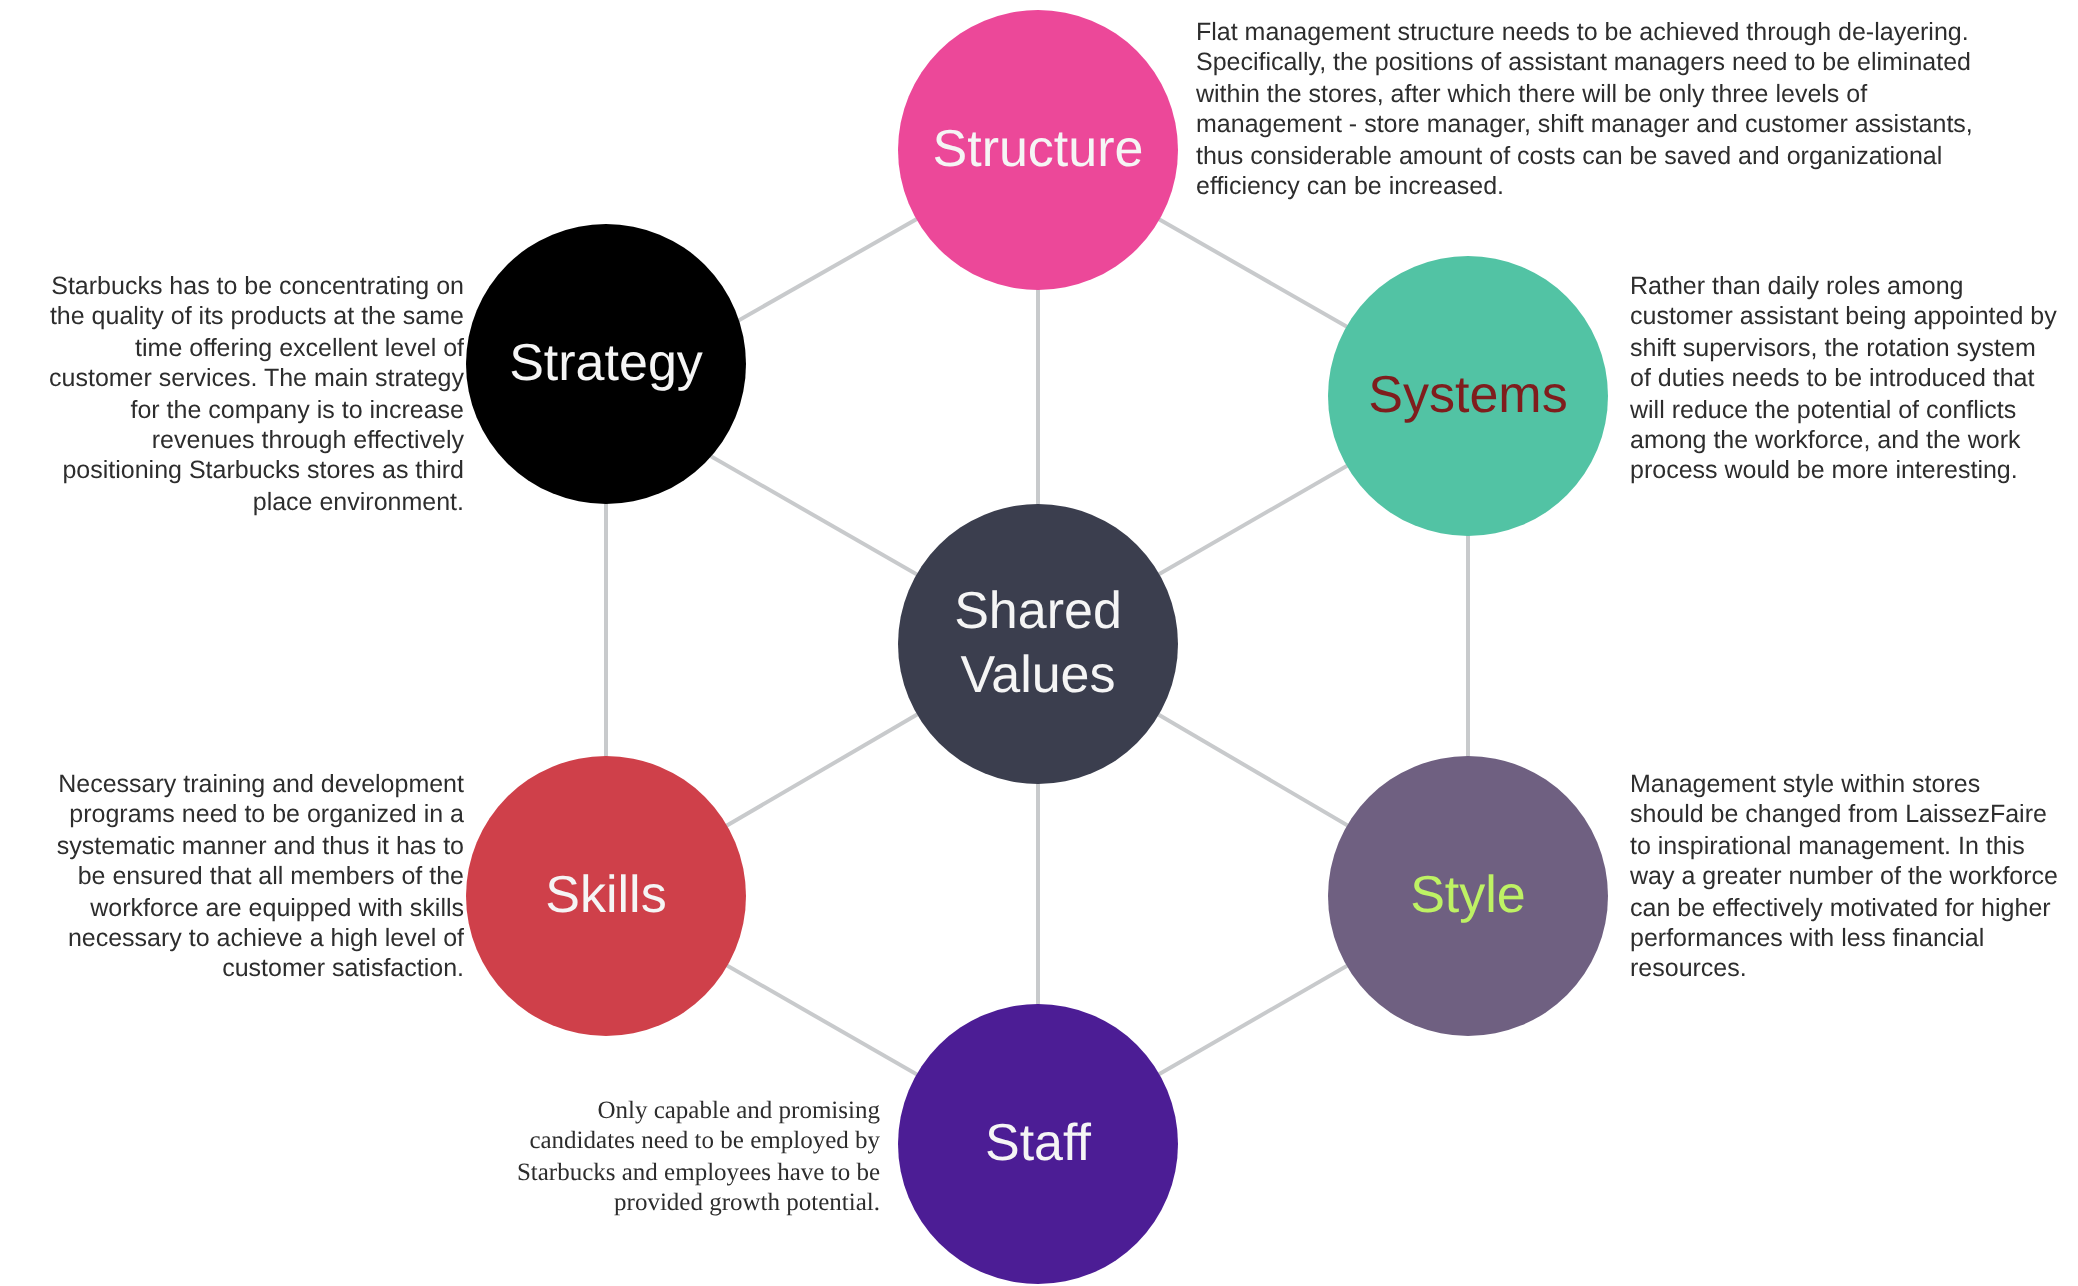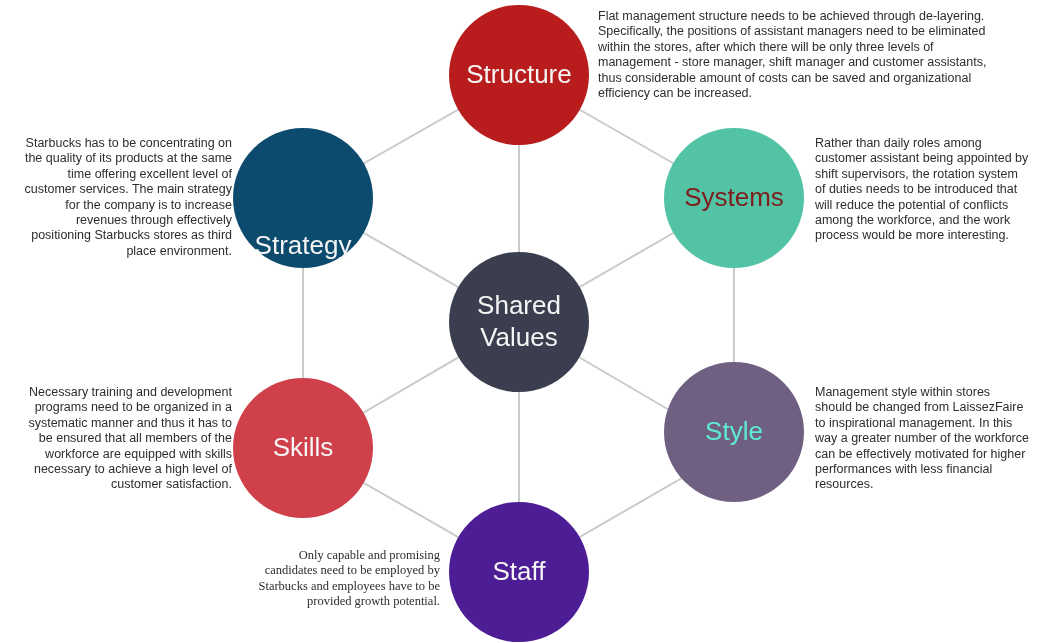"Structure" div.node { background: #b91c1c -> #ec4899 }
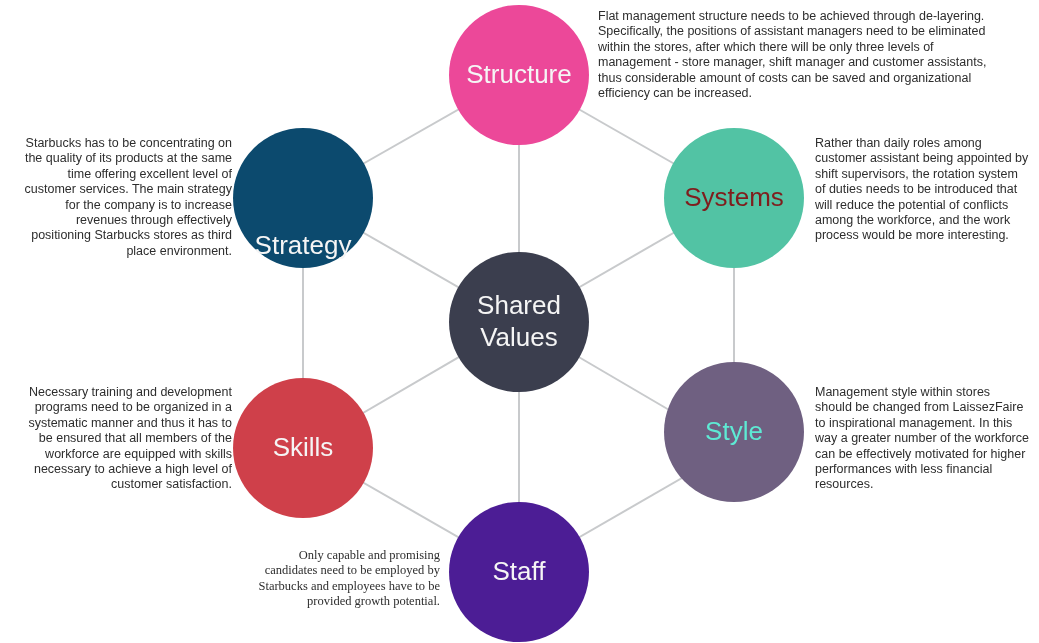"Strategy" div.node { align-items: flex-end -> none; background: #0c4a6e -> #000000; top: 128px -> 112px }
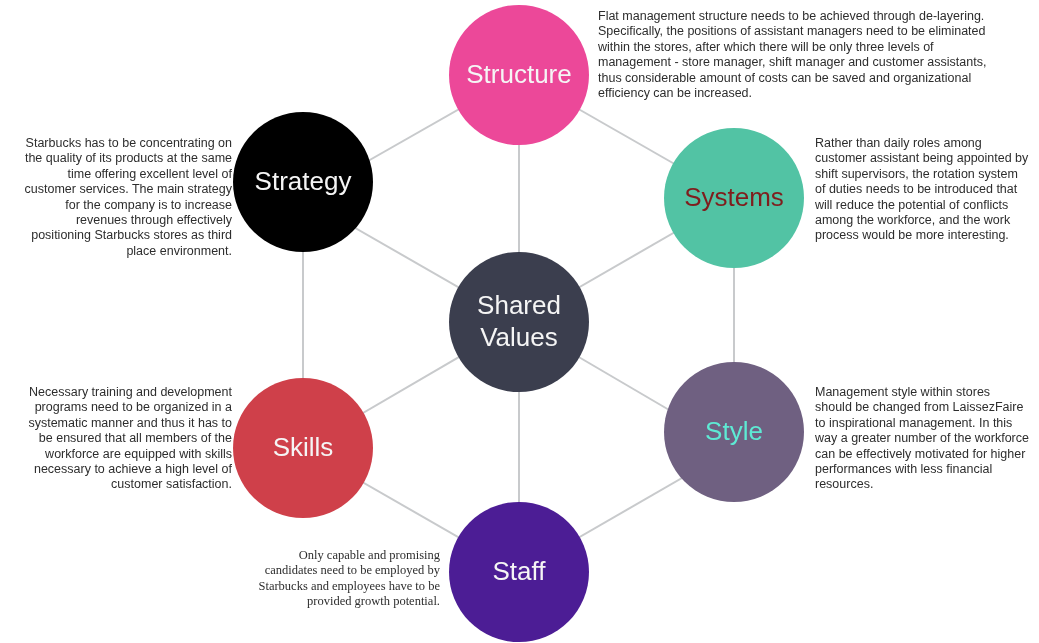"Style" div.node { color: #5eead4 -> #bef264; top: 362px -> 378px }
